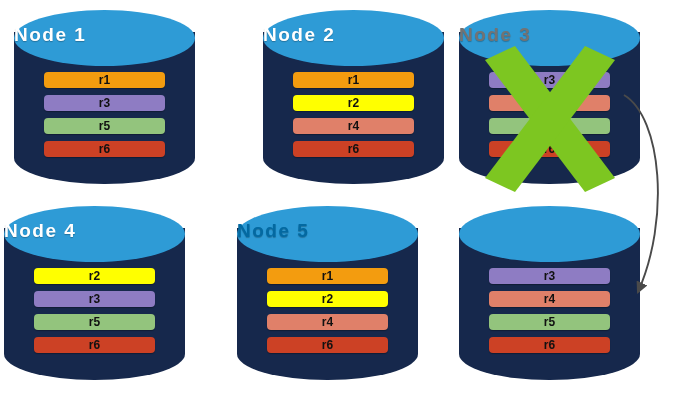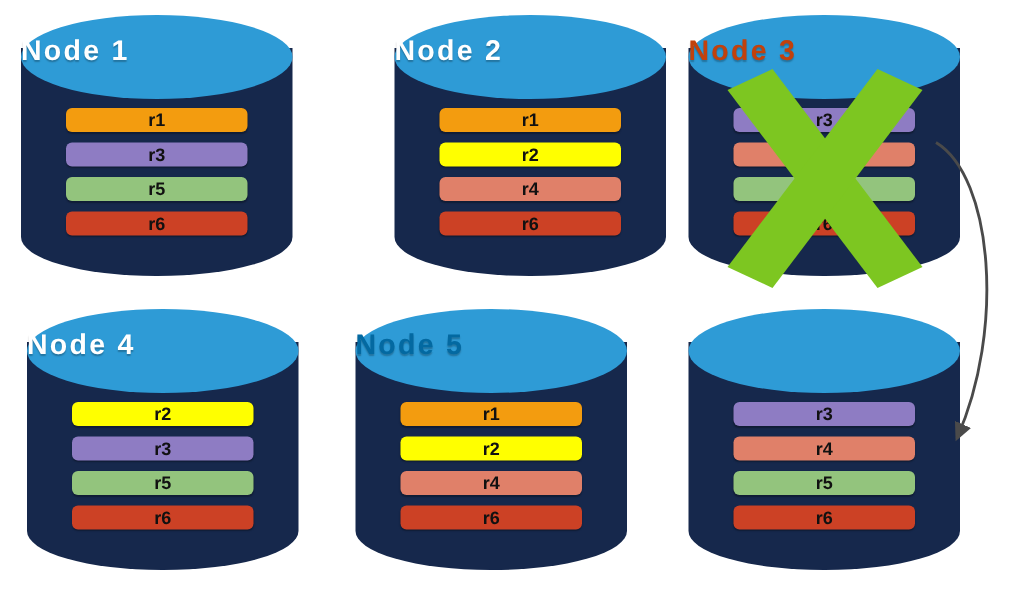"Node 3" div.node-label { color: #c2410c -> #737373 }
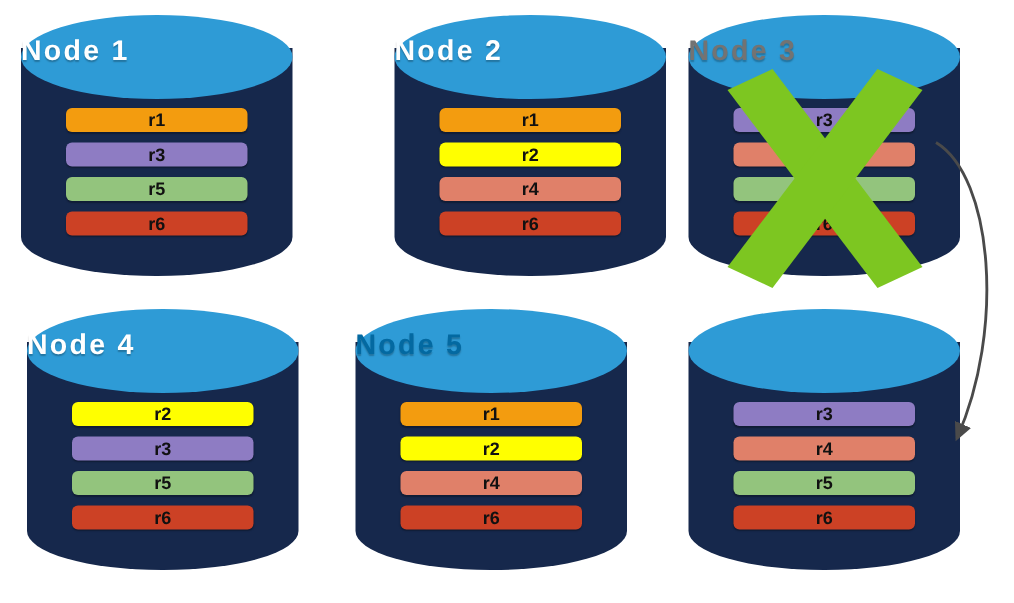"Node 4" div.node { left: 18px -> 4px }
